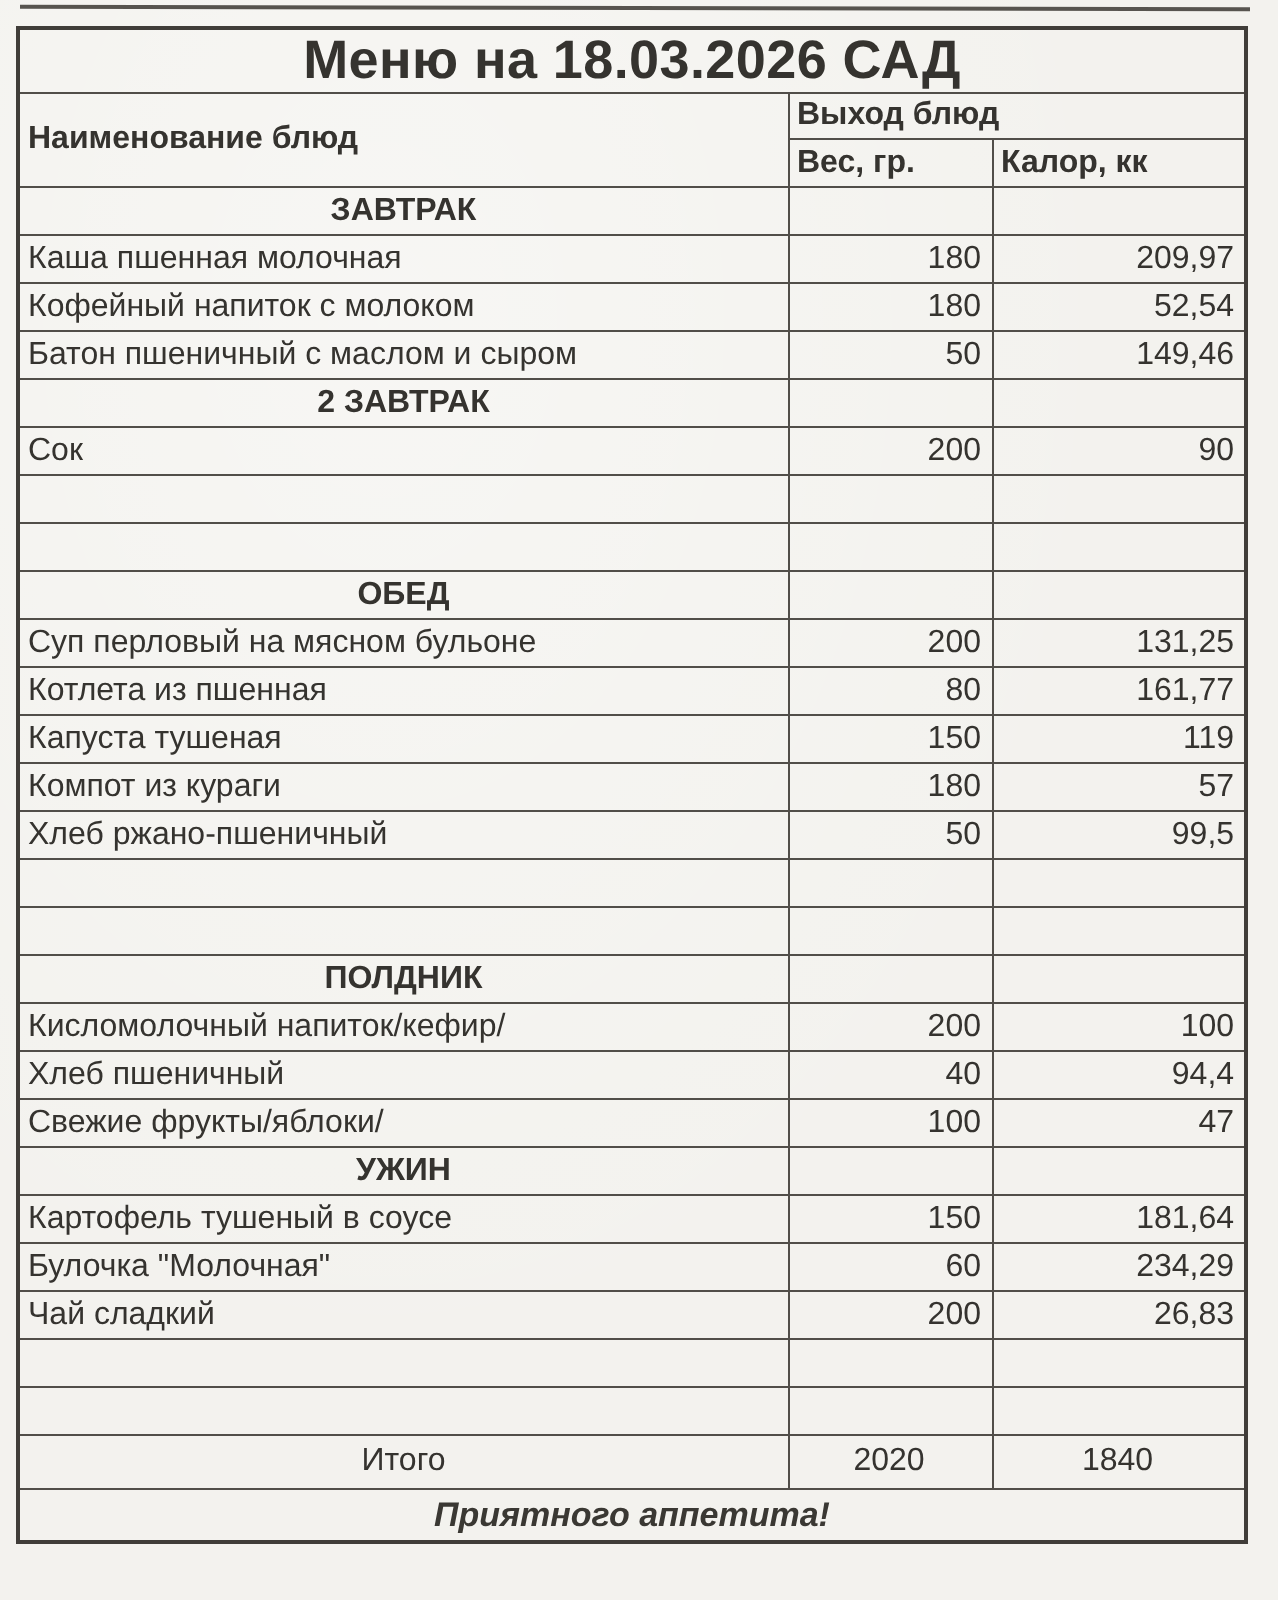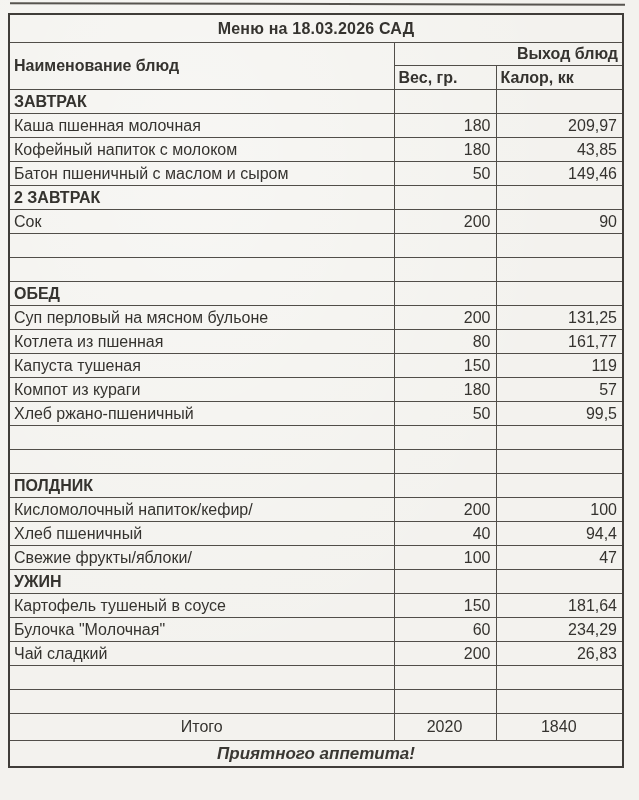"Меню на 18.03.2026 САД" .title-row th { font-size: 16px -> 27px }
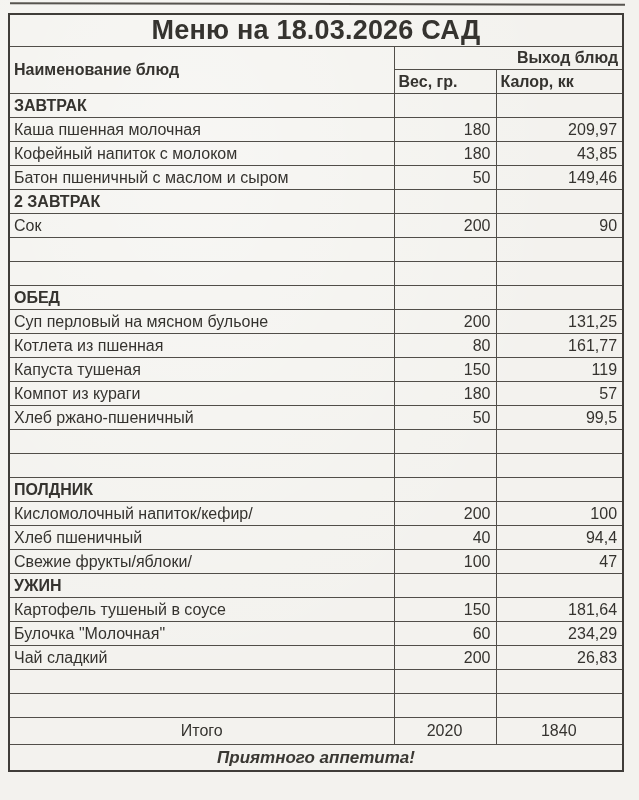"Выход блюд" .hdr-group { text-align: right -> left }
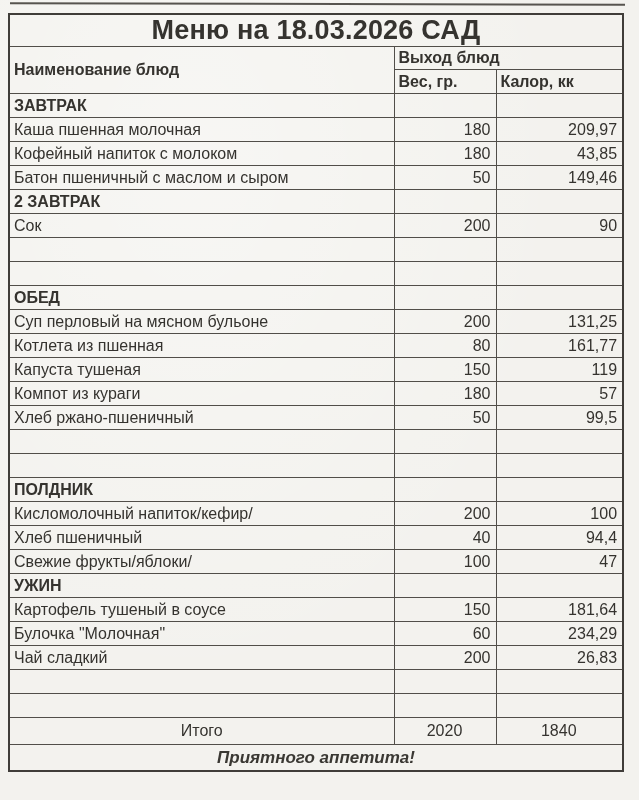"ЗАВТРАК" tr.section-row td.c-name { text-align: none -> center }
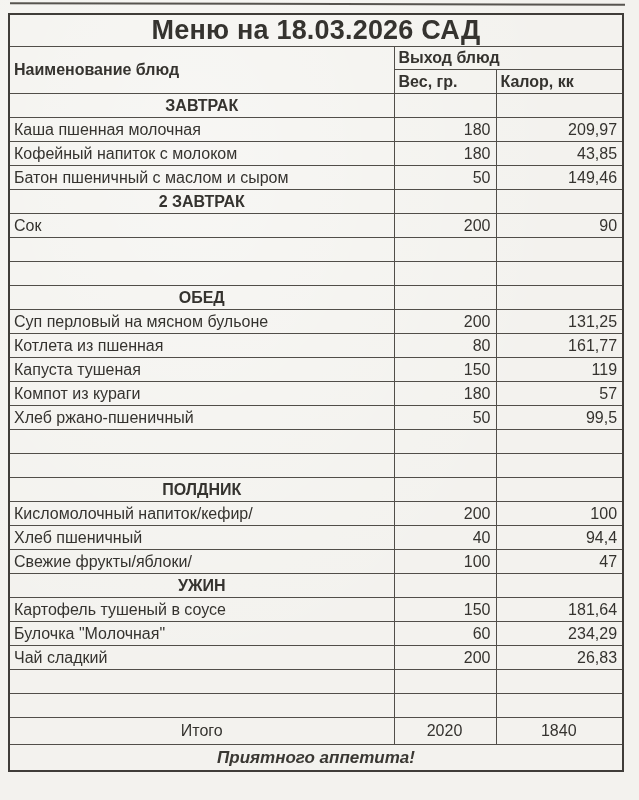"43,85" td.c-cal { text: 43,85 -> 52,54 }
